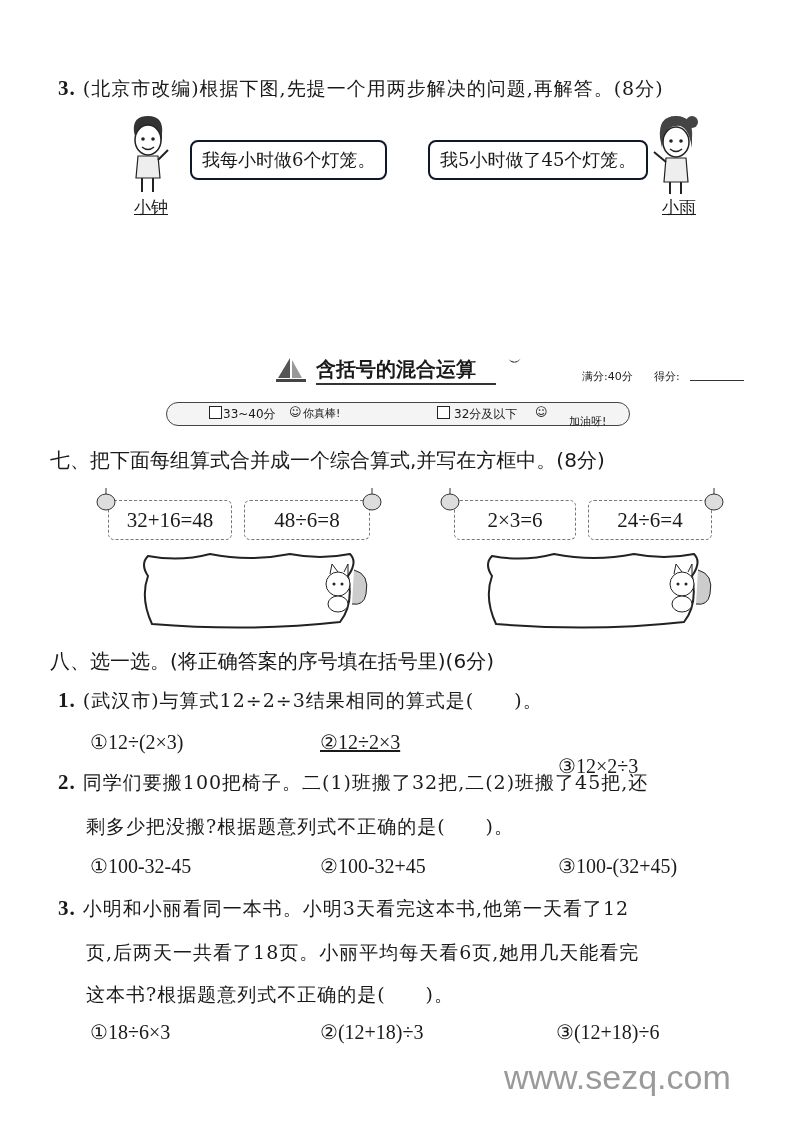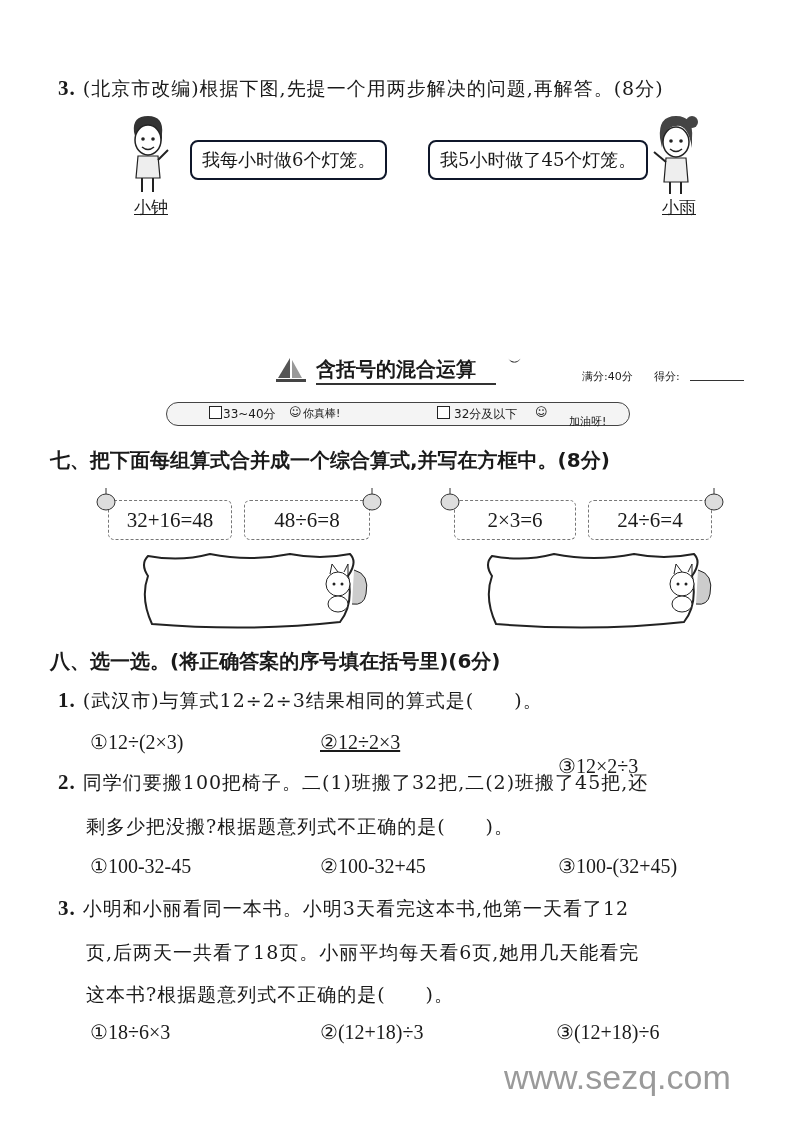"七、把下面每组算式合并成一个综合算式,并写在方框中。(8分)" .heading { font-weight: bold -> none }
